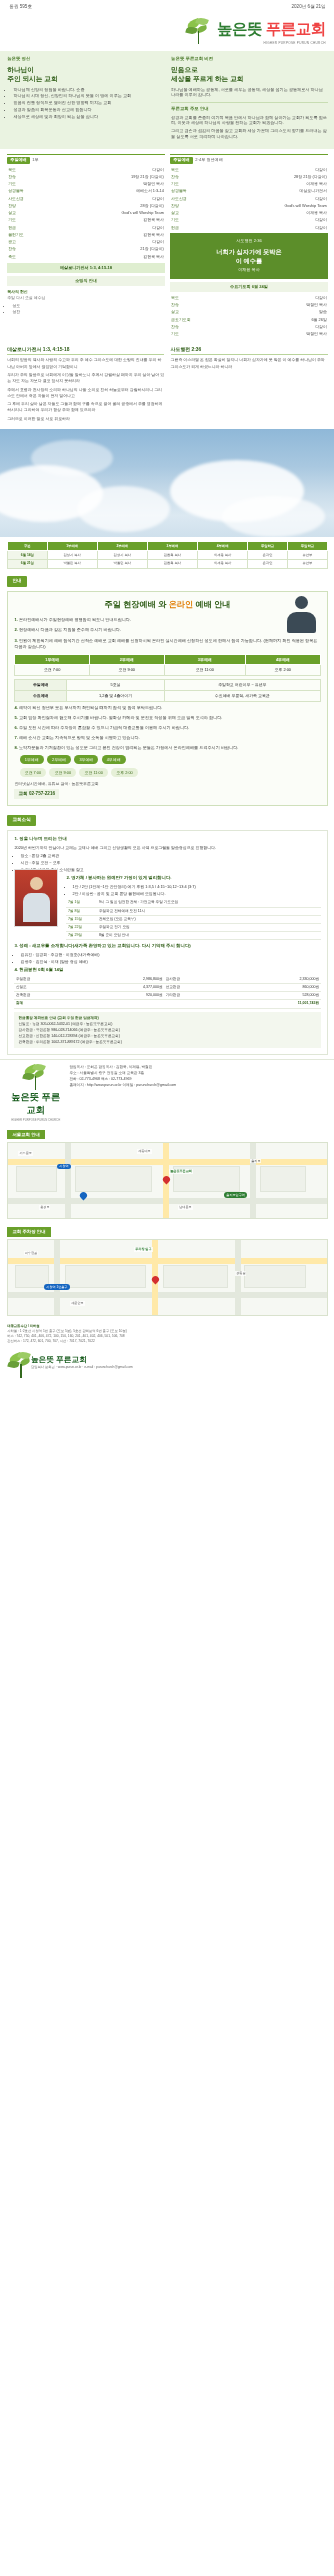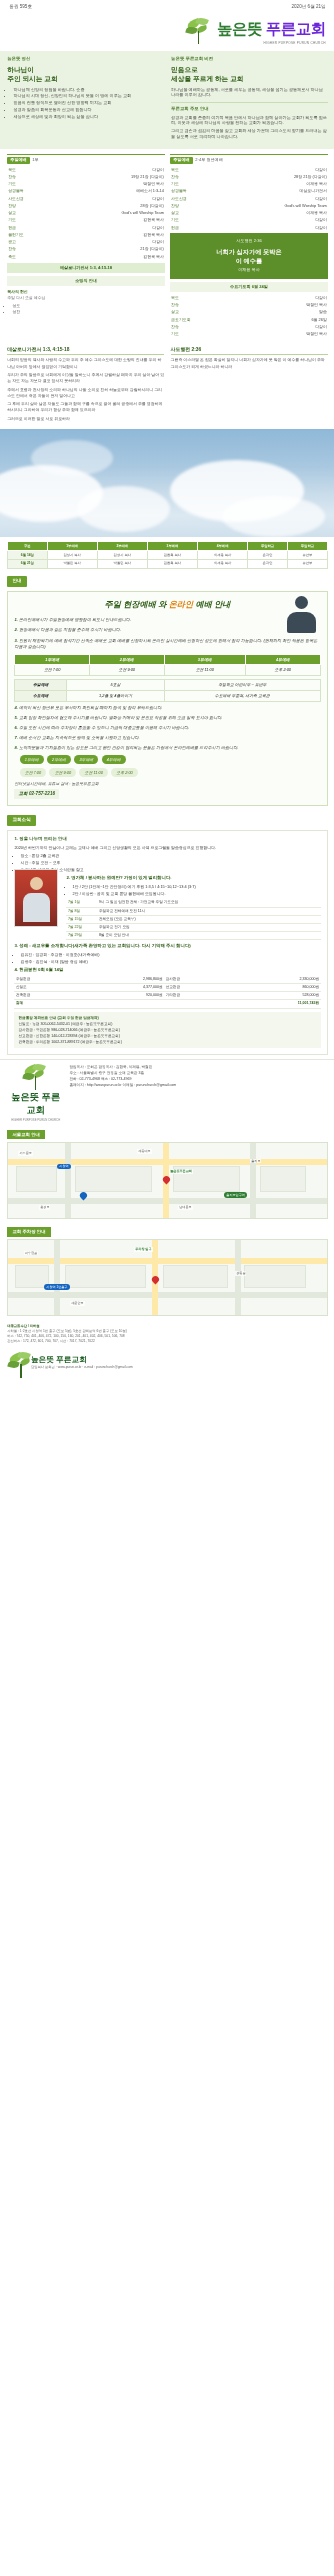"푸른교회" .logo-text .ko .blue { color: #6d28d9 -> #ef4444 }
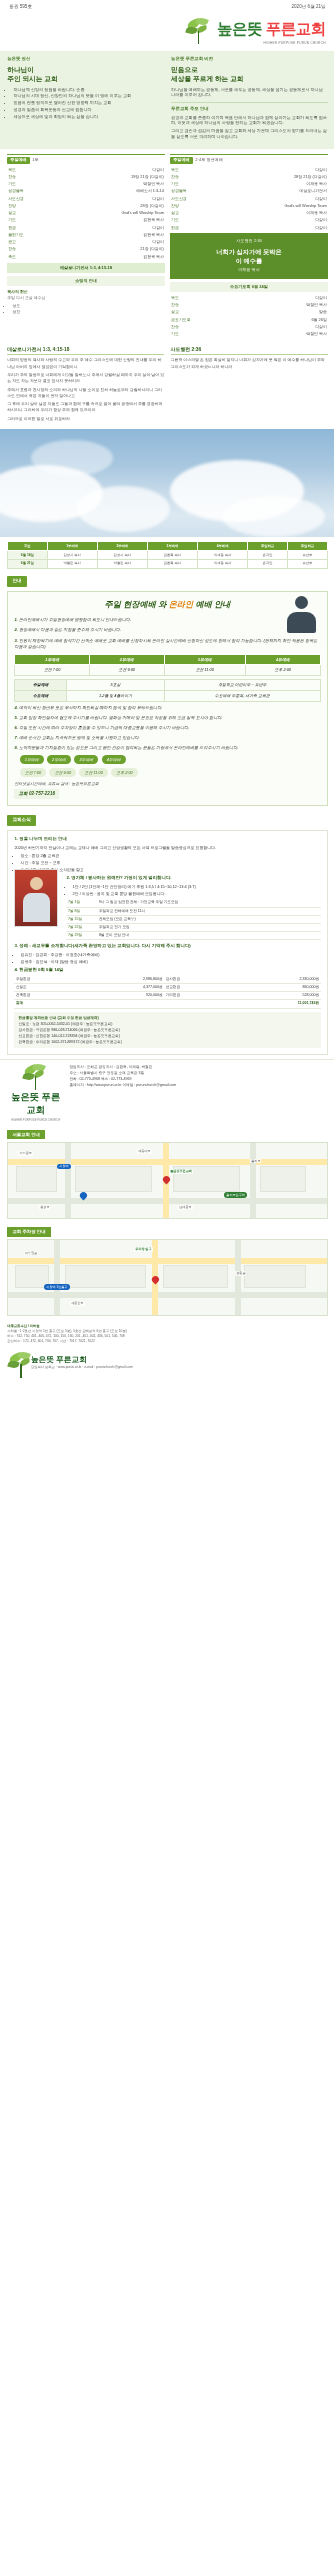"주일 현장예배 와 온라인 예배" .ow { font-style: italic -> none }
